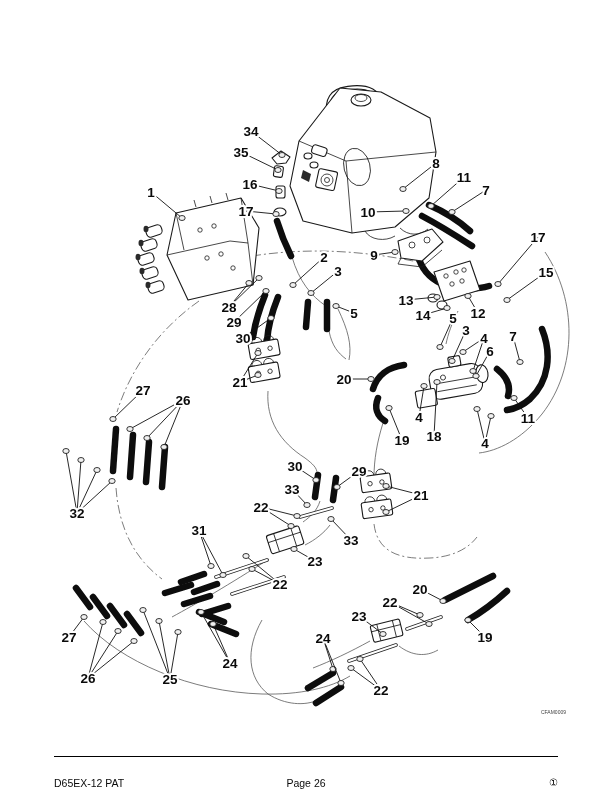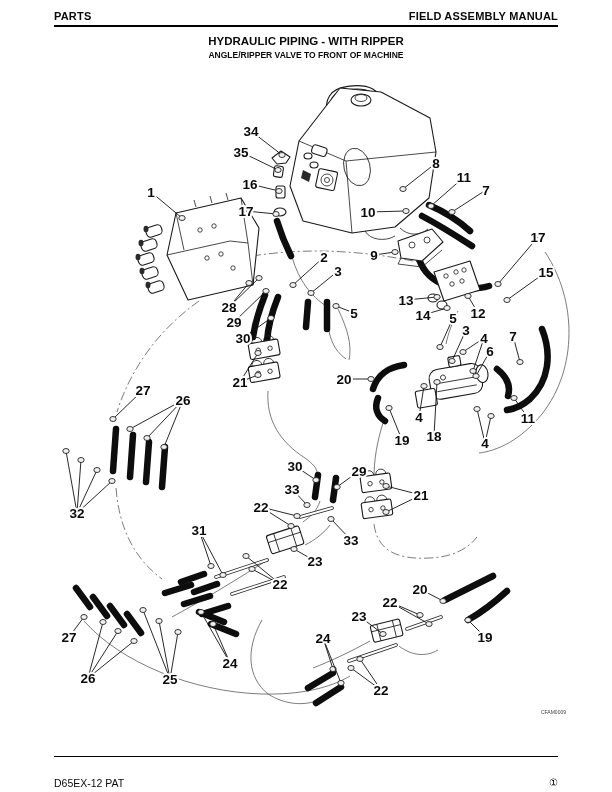"PARTS" div.header { html: <div> <div> <span>PARTS</span> <span>FIELD ASSEMBLY MANUAL</span> </div> <div>HYDRAULIC PIPING - WITH RIPPER</div> <div>ANGLE/RIPPER VALVE TO FRONT OF MACHINE</div> </div> -> none }
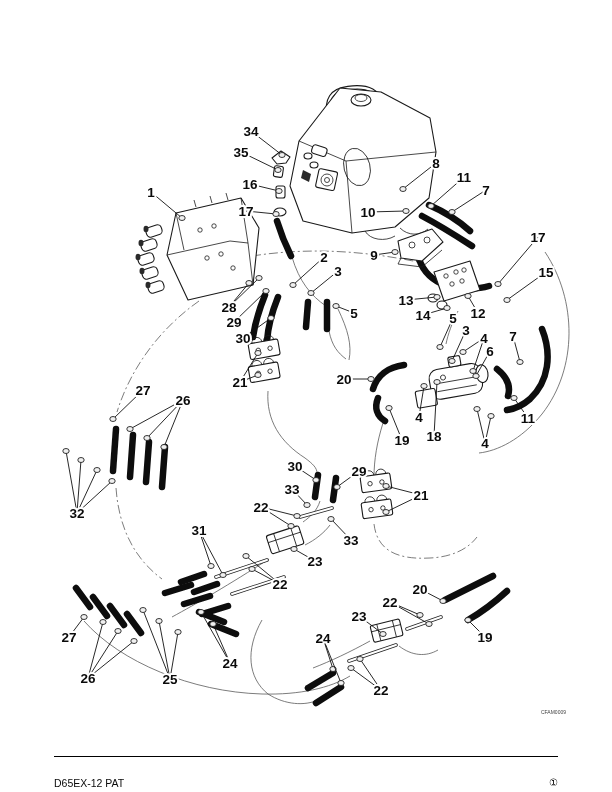"Page 26" span.fc { html: none -> <span>Page 26</span> }
